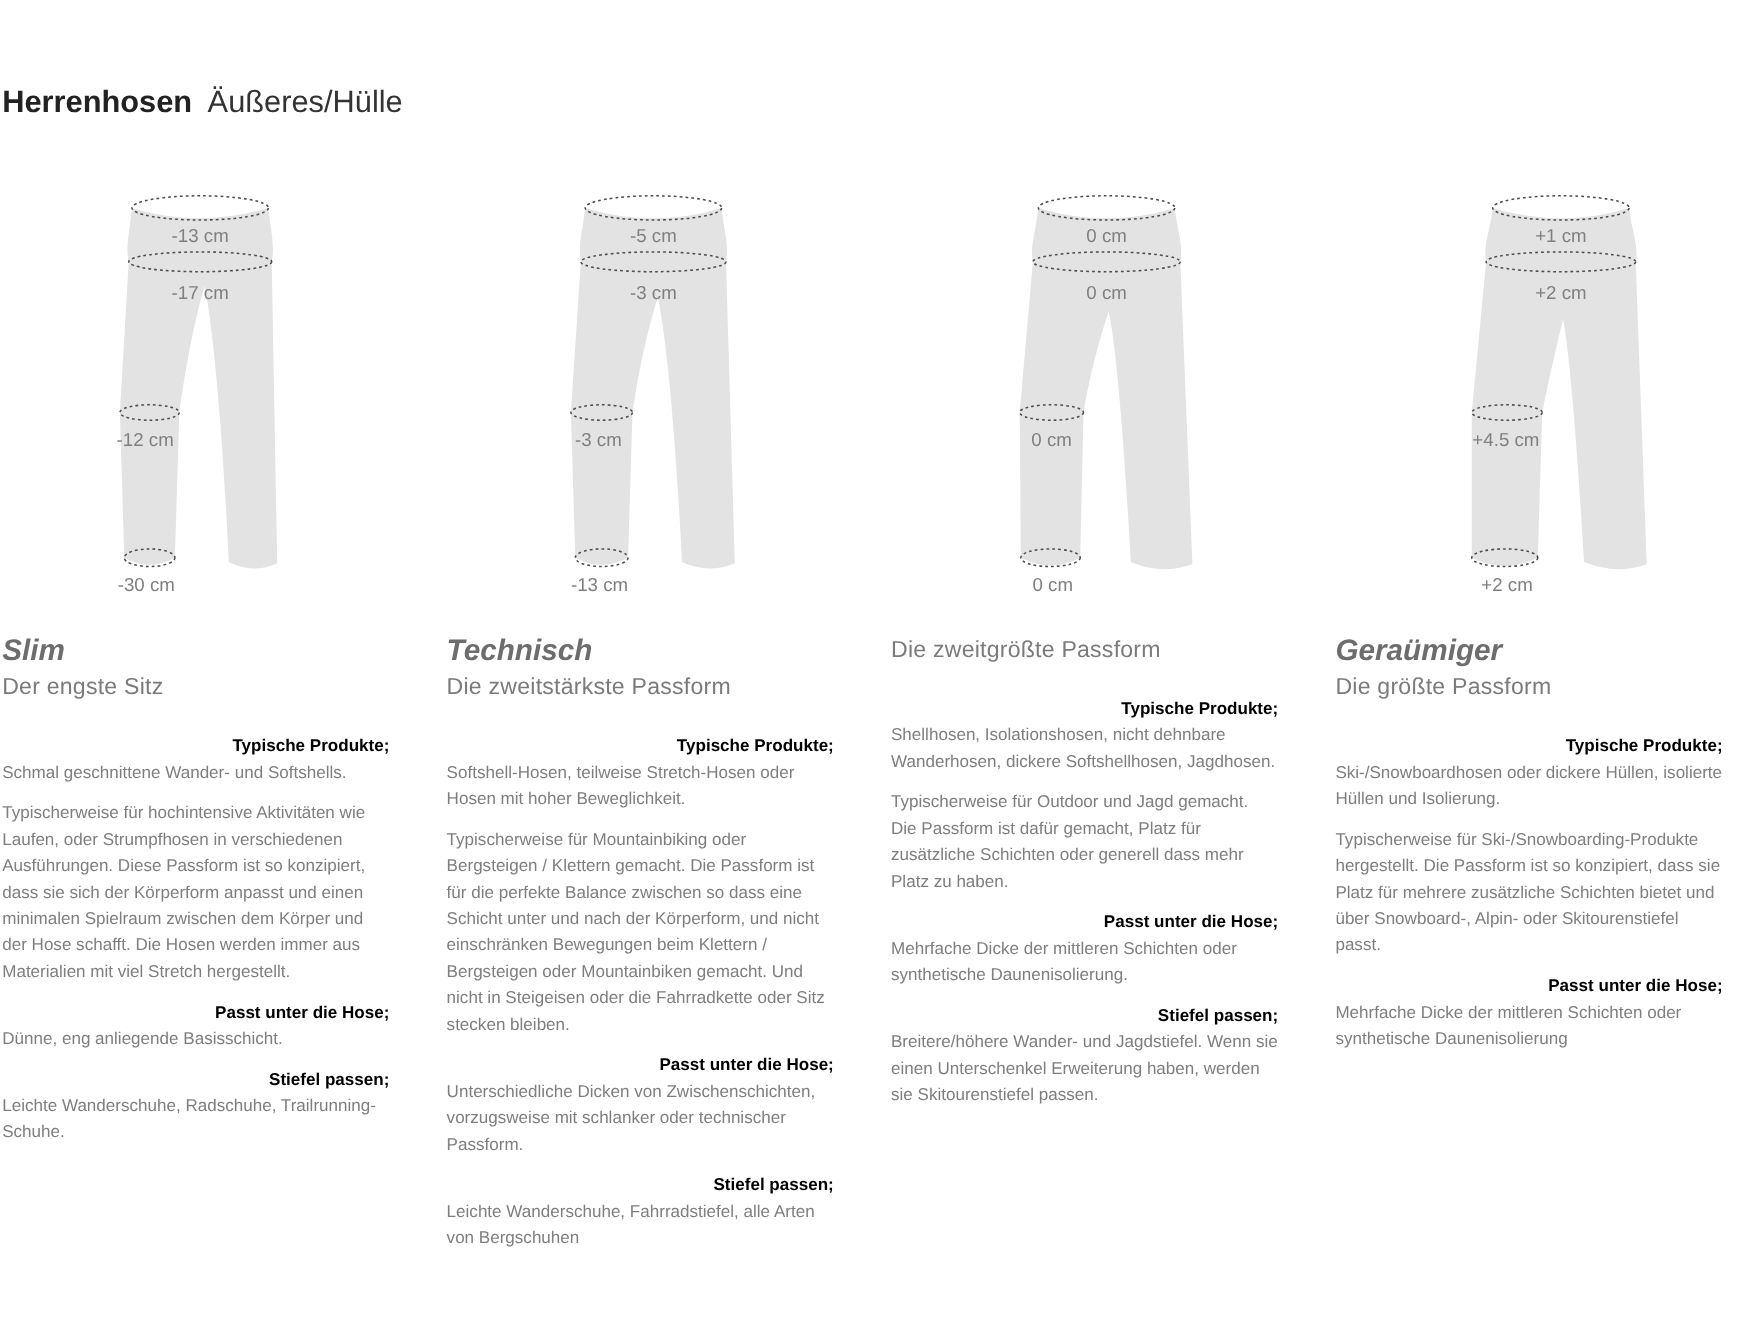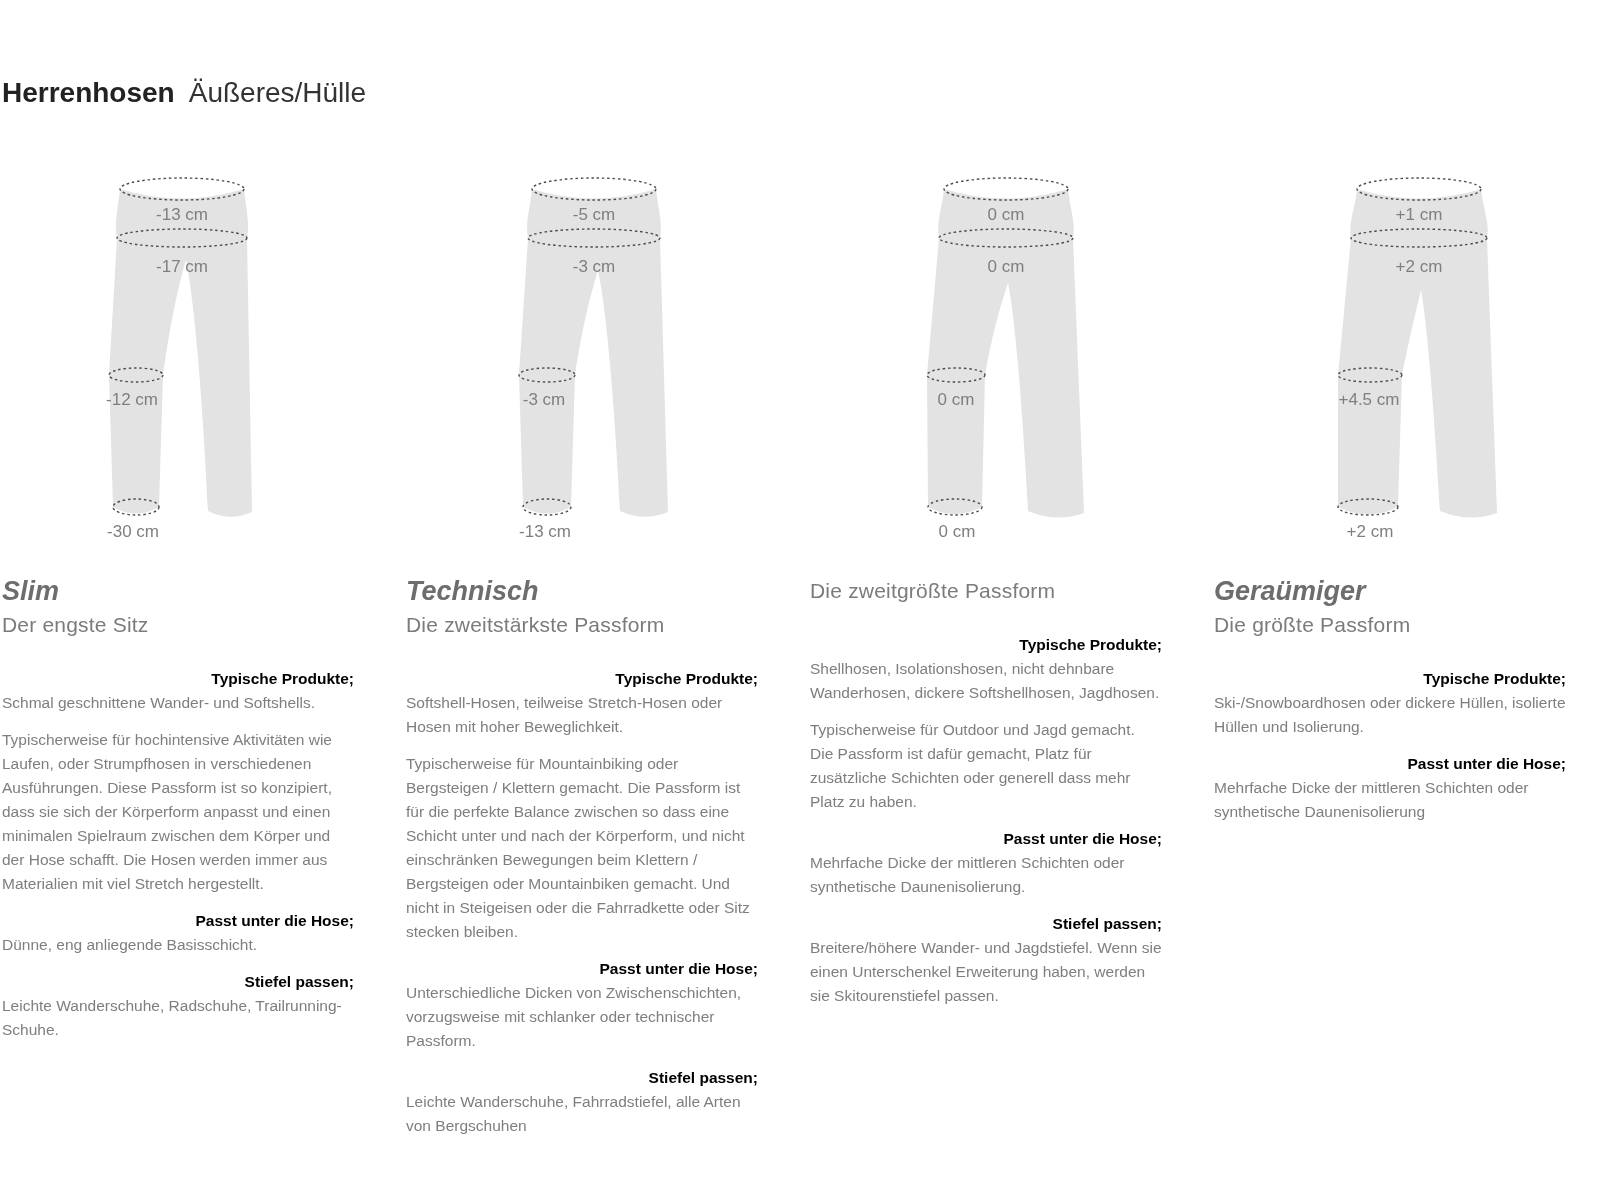"Typischerweise für" div.section { html: none -> <div> <div>Typischerweise für Ski-/Snowboarding-Produkte hergestellt. Die Passform ist so konzipiert, dass sie Platz für mehrere zusätzliche Schichten bietet und über Snowboard-, Alpin- oder Skitourenstiefel passt.</div> </div> }
